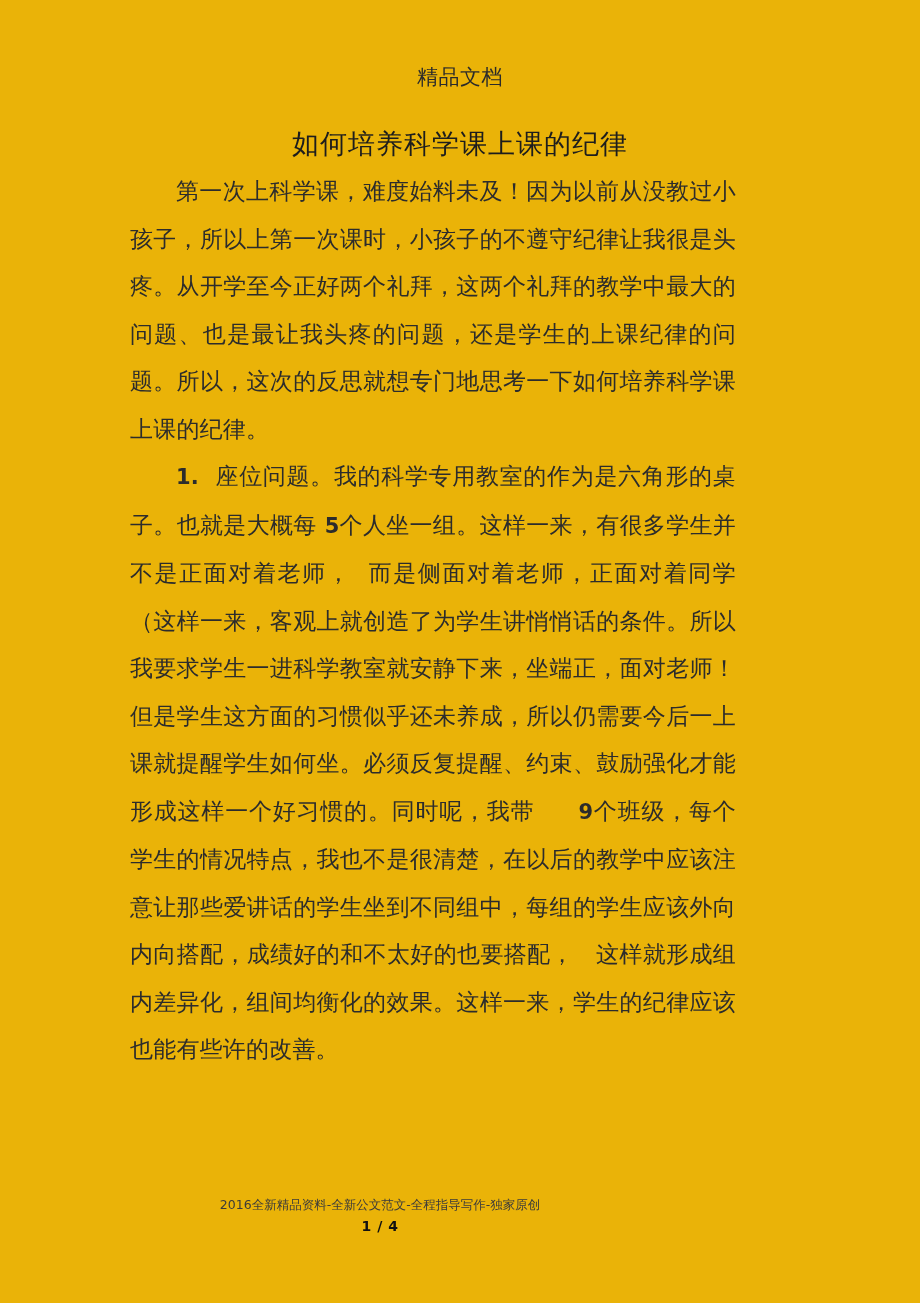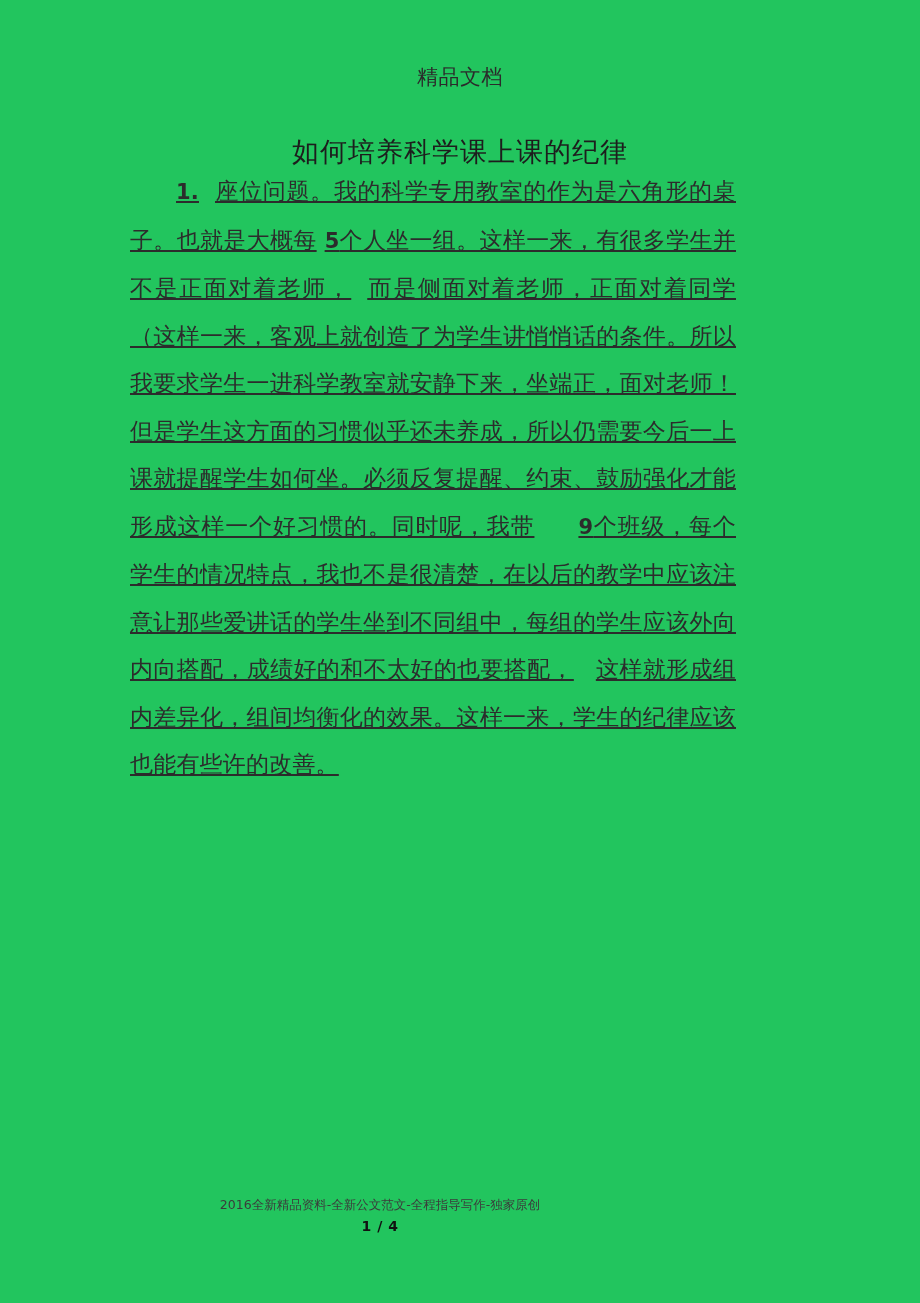"精品文档" .page { background: #22c55e -> #eab308 }
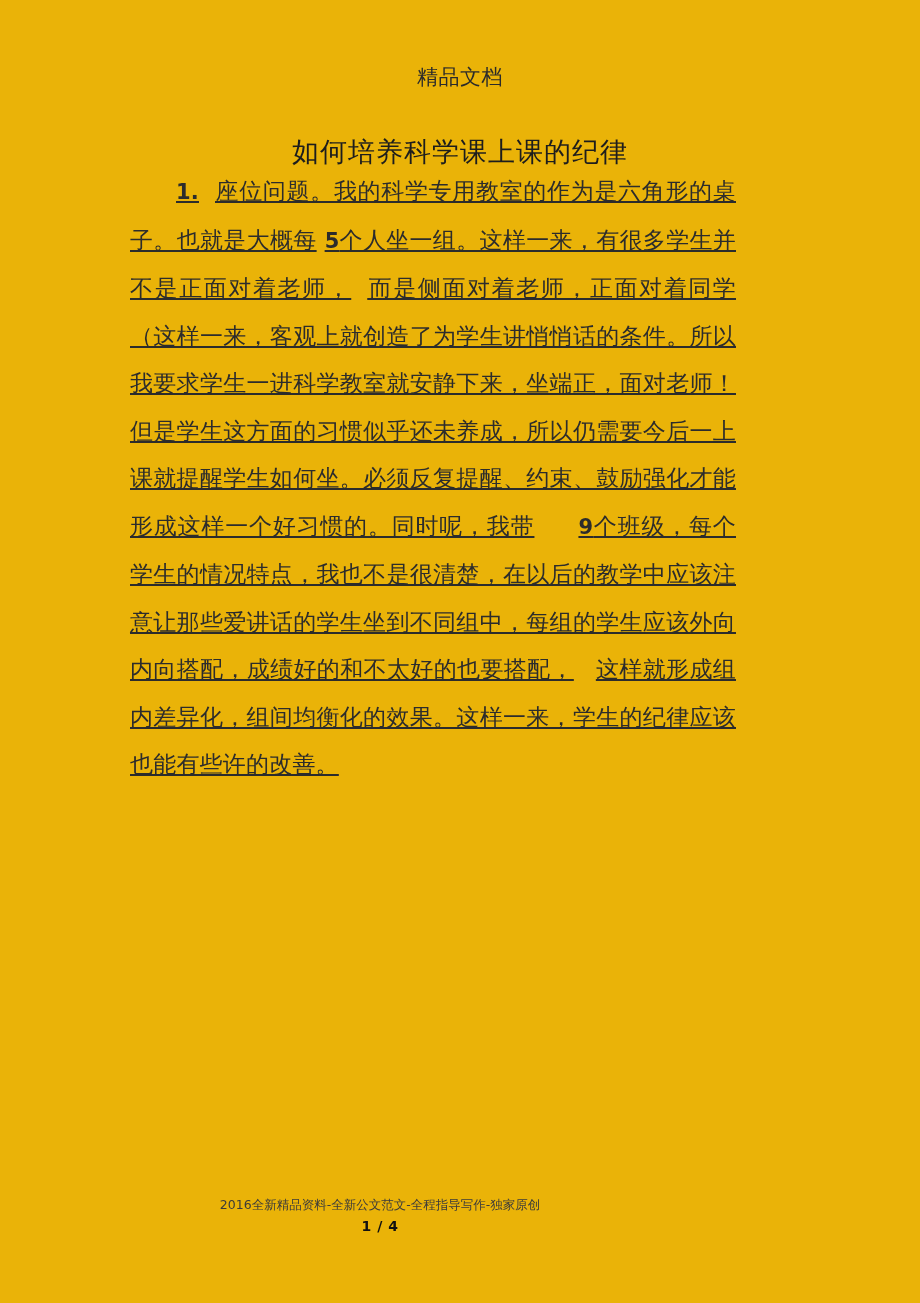"如何培养科学课上课的纪律" .doc-title { top: 132px -> 124px }
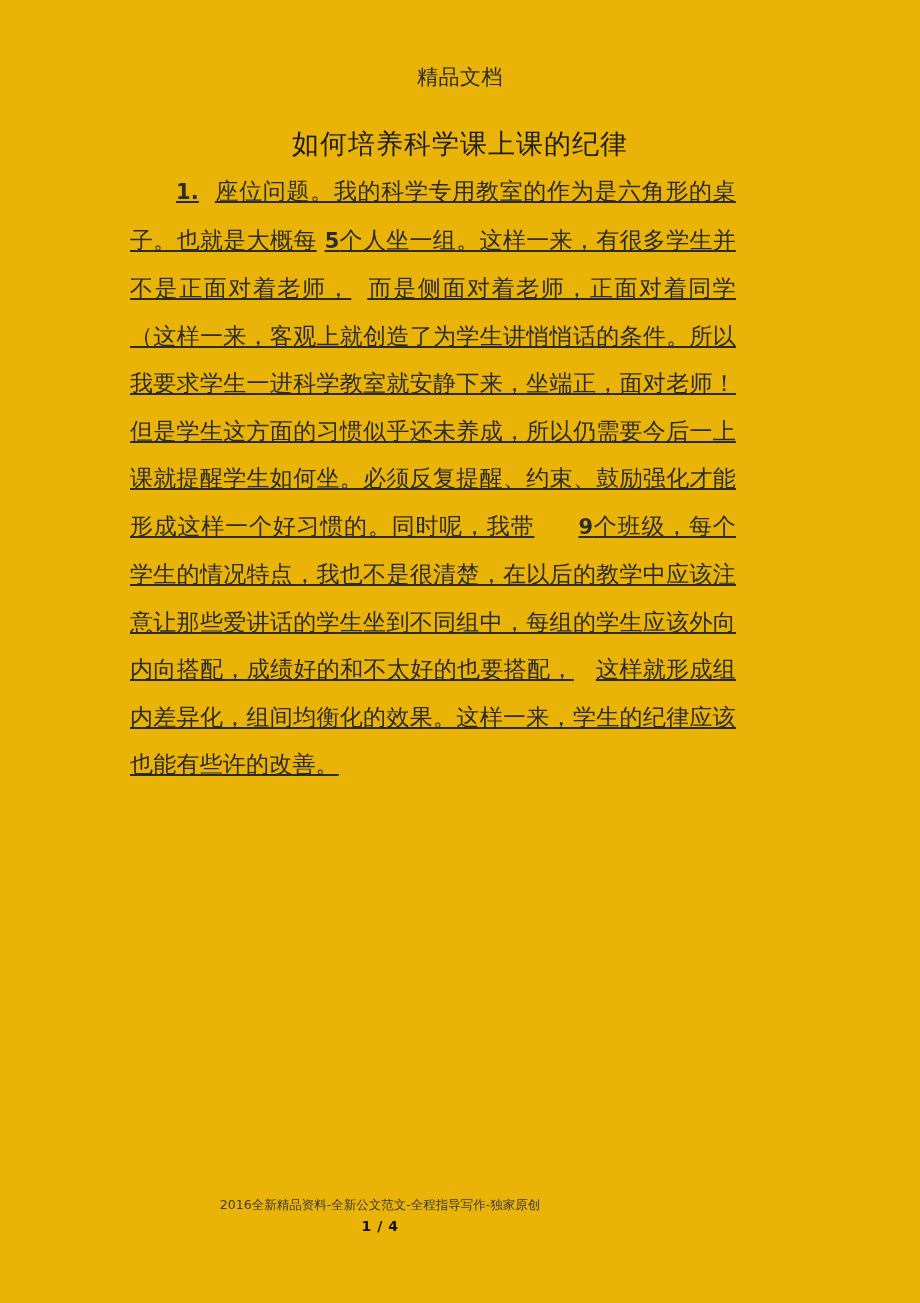"第一次上科学课，难度始料未及！因为以前从没教过小孩子，所以上第一次课时，小孩子的" p.para { html: none -> <p>第一次上科学课，难度始料未及！因为以前从没教过小孩子，所以上第一次课时，小孩子的不遵守纪律让我很是头疼。从开学至今正好两个礼拜，这两个礼拜的教学中最大的问题、也是最让我头疼的问题，还是学生的上课纪律的问题。所以，这次的反思就想专门地思考一下如何培养科学课上课的纪律。</p> }
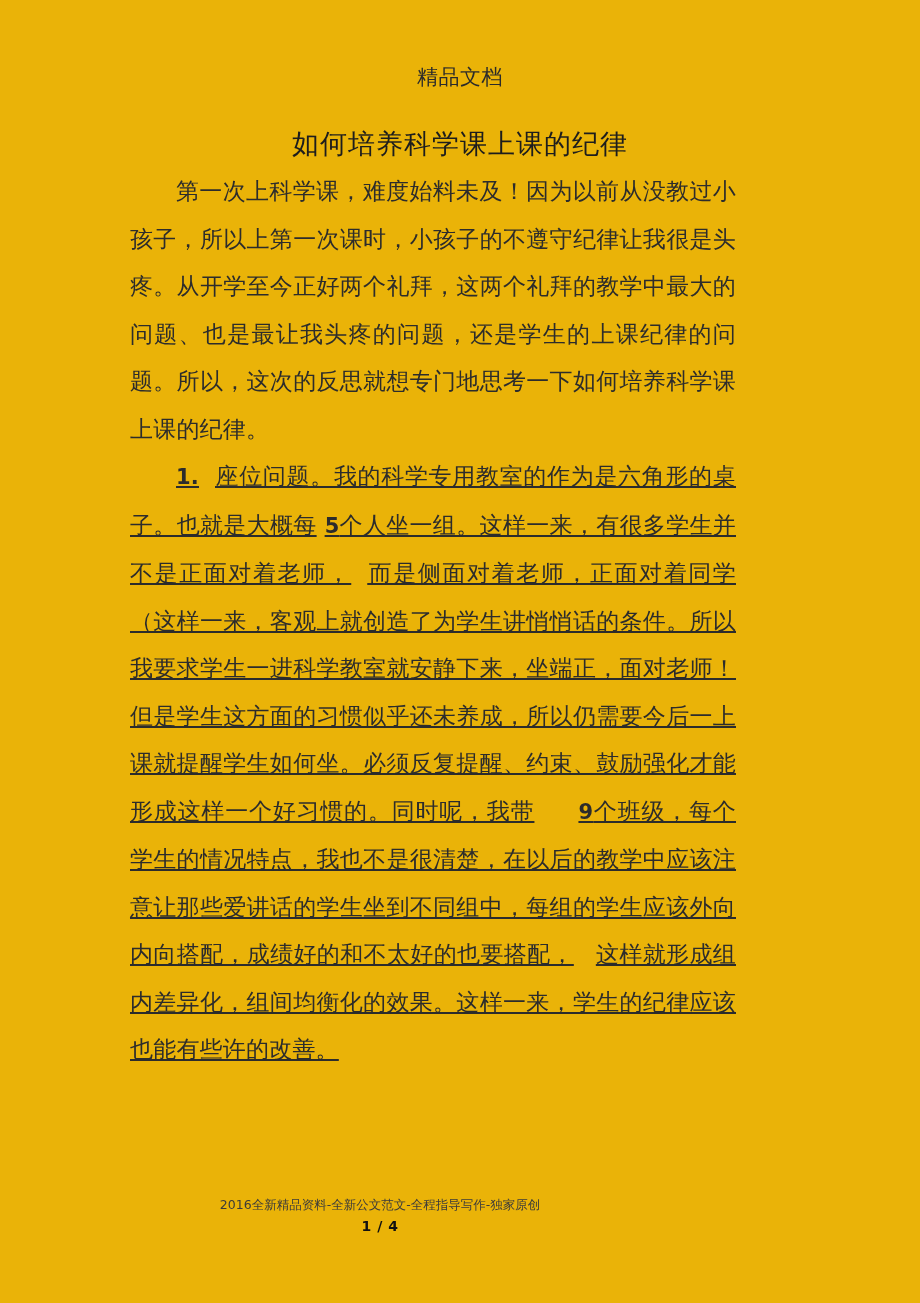"1. 座位问题。我的科学专用教室的作为是六角形的桌子。也就是大概每" .para.listitem { text-decoration: underline -> none }
